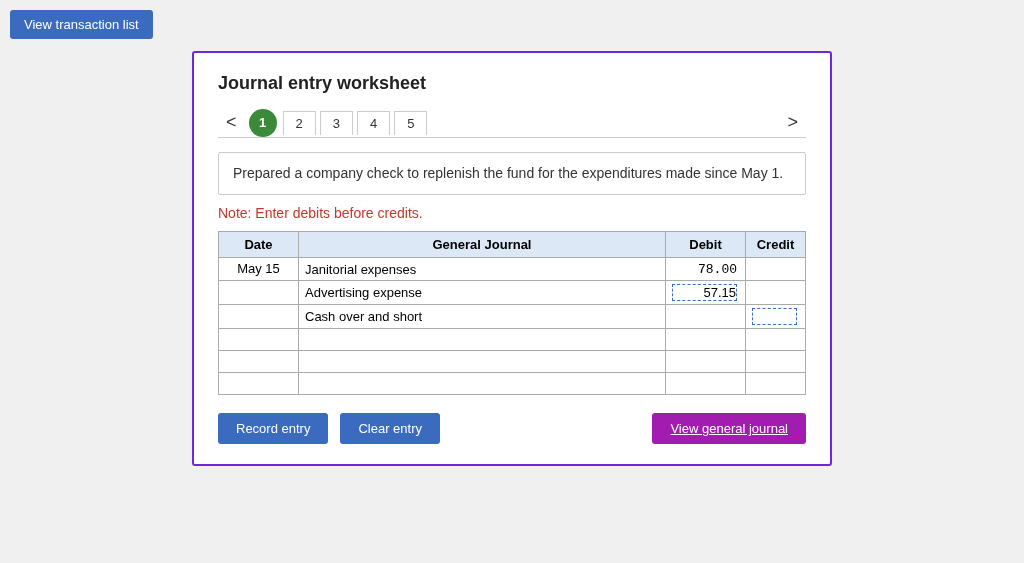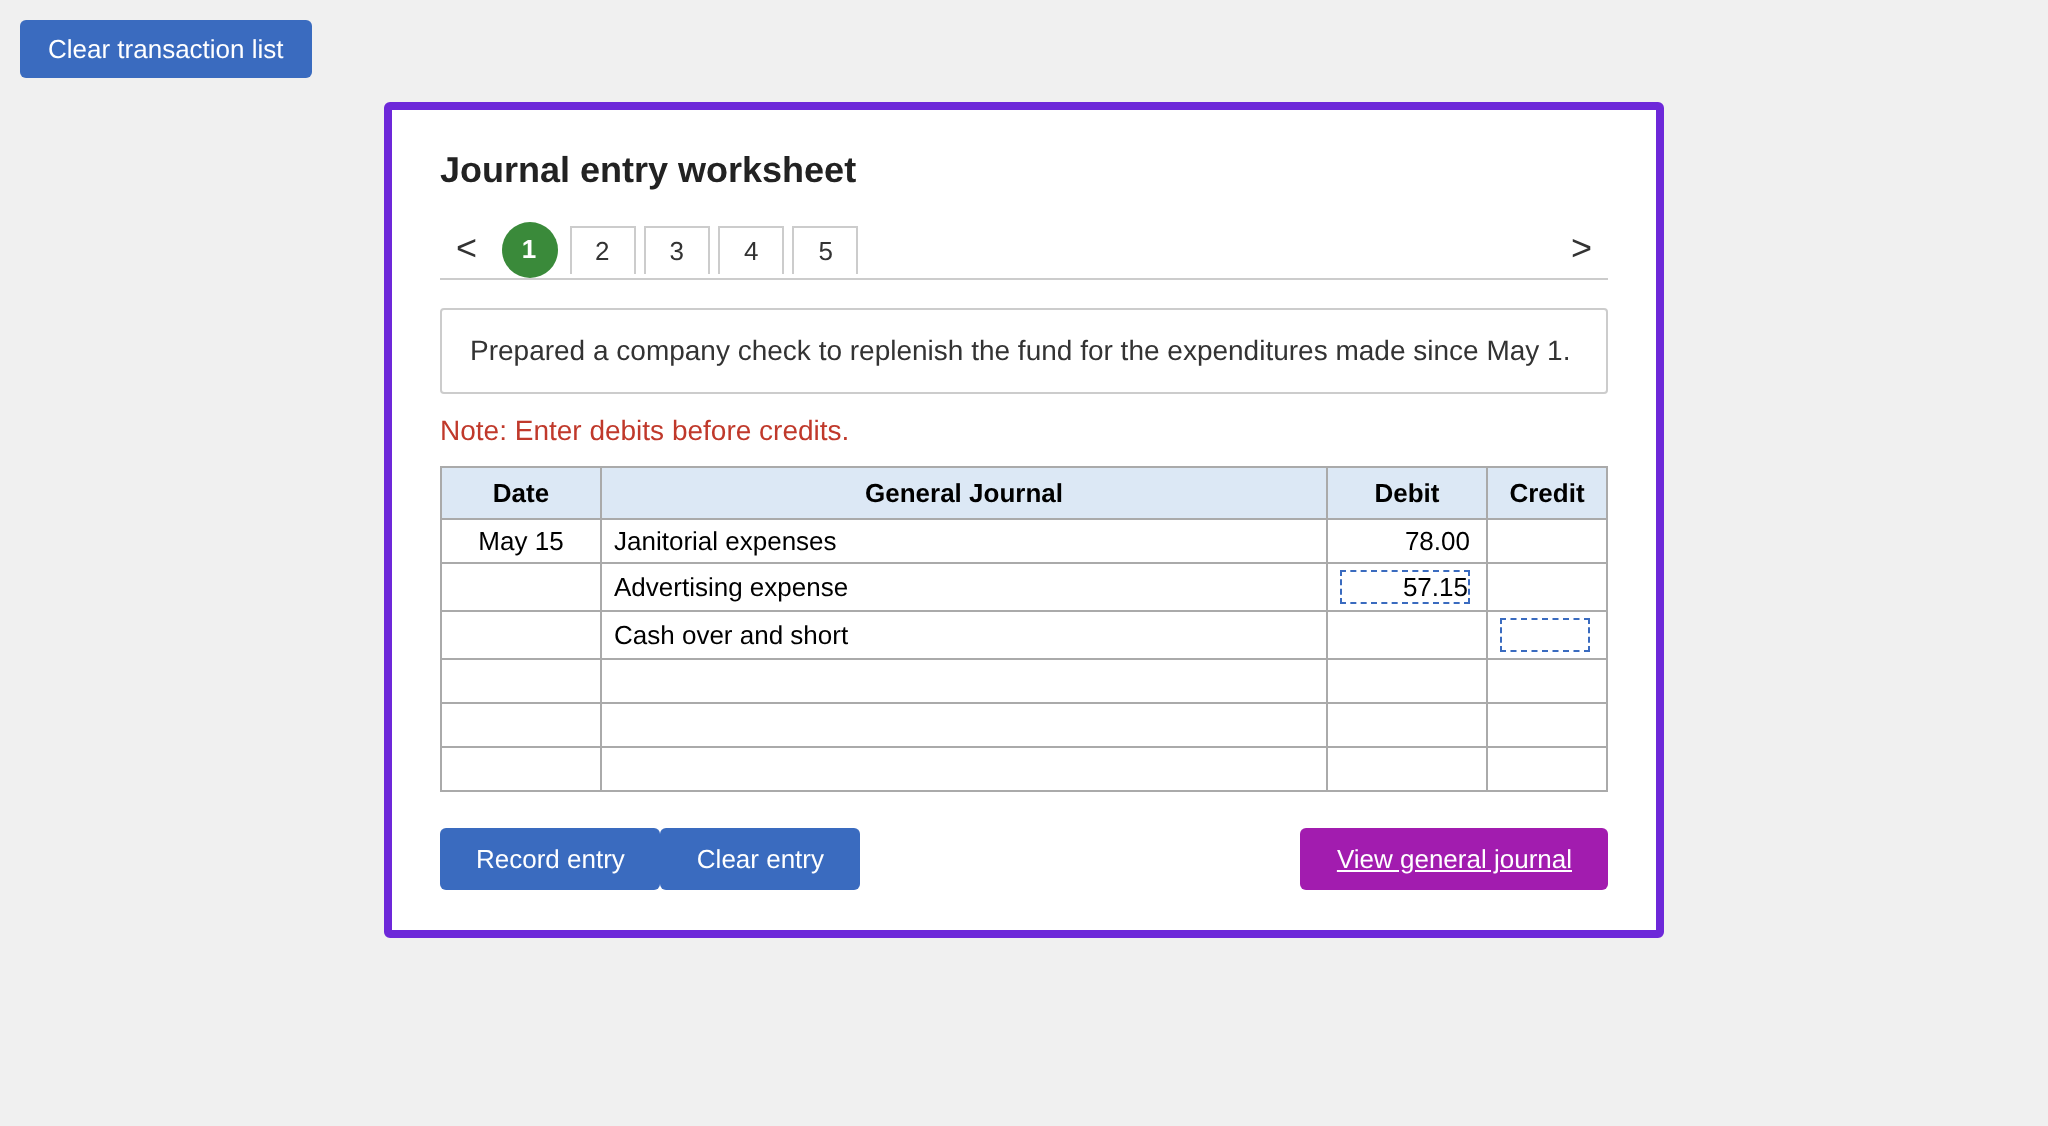"Clear transaction list" button.view-transaction-btn { text: Clear -> View }
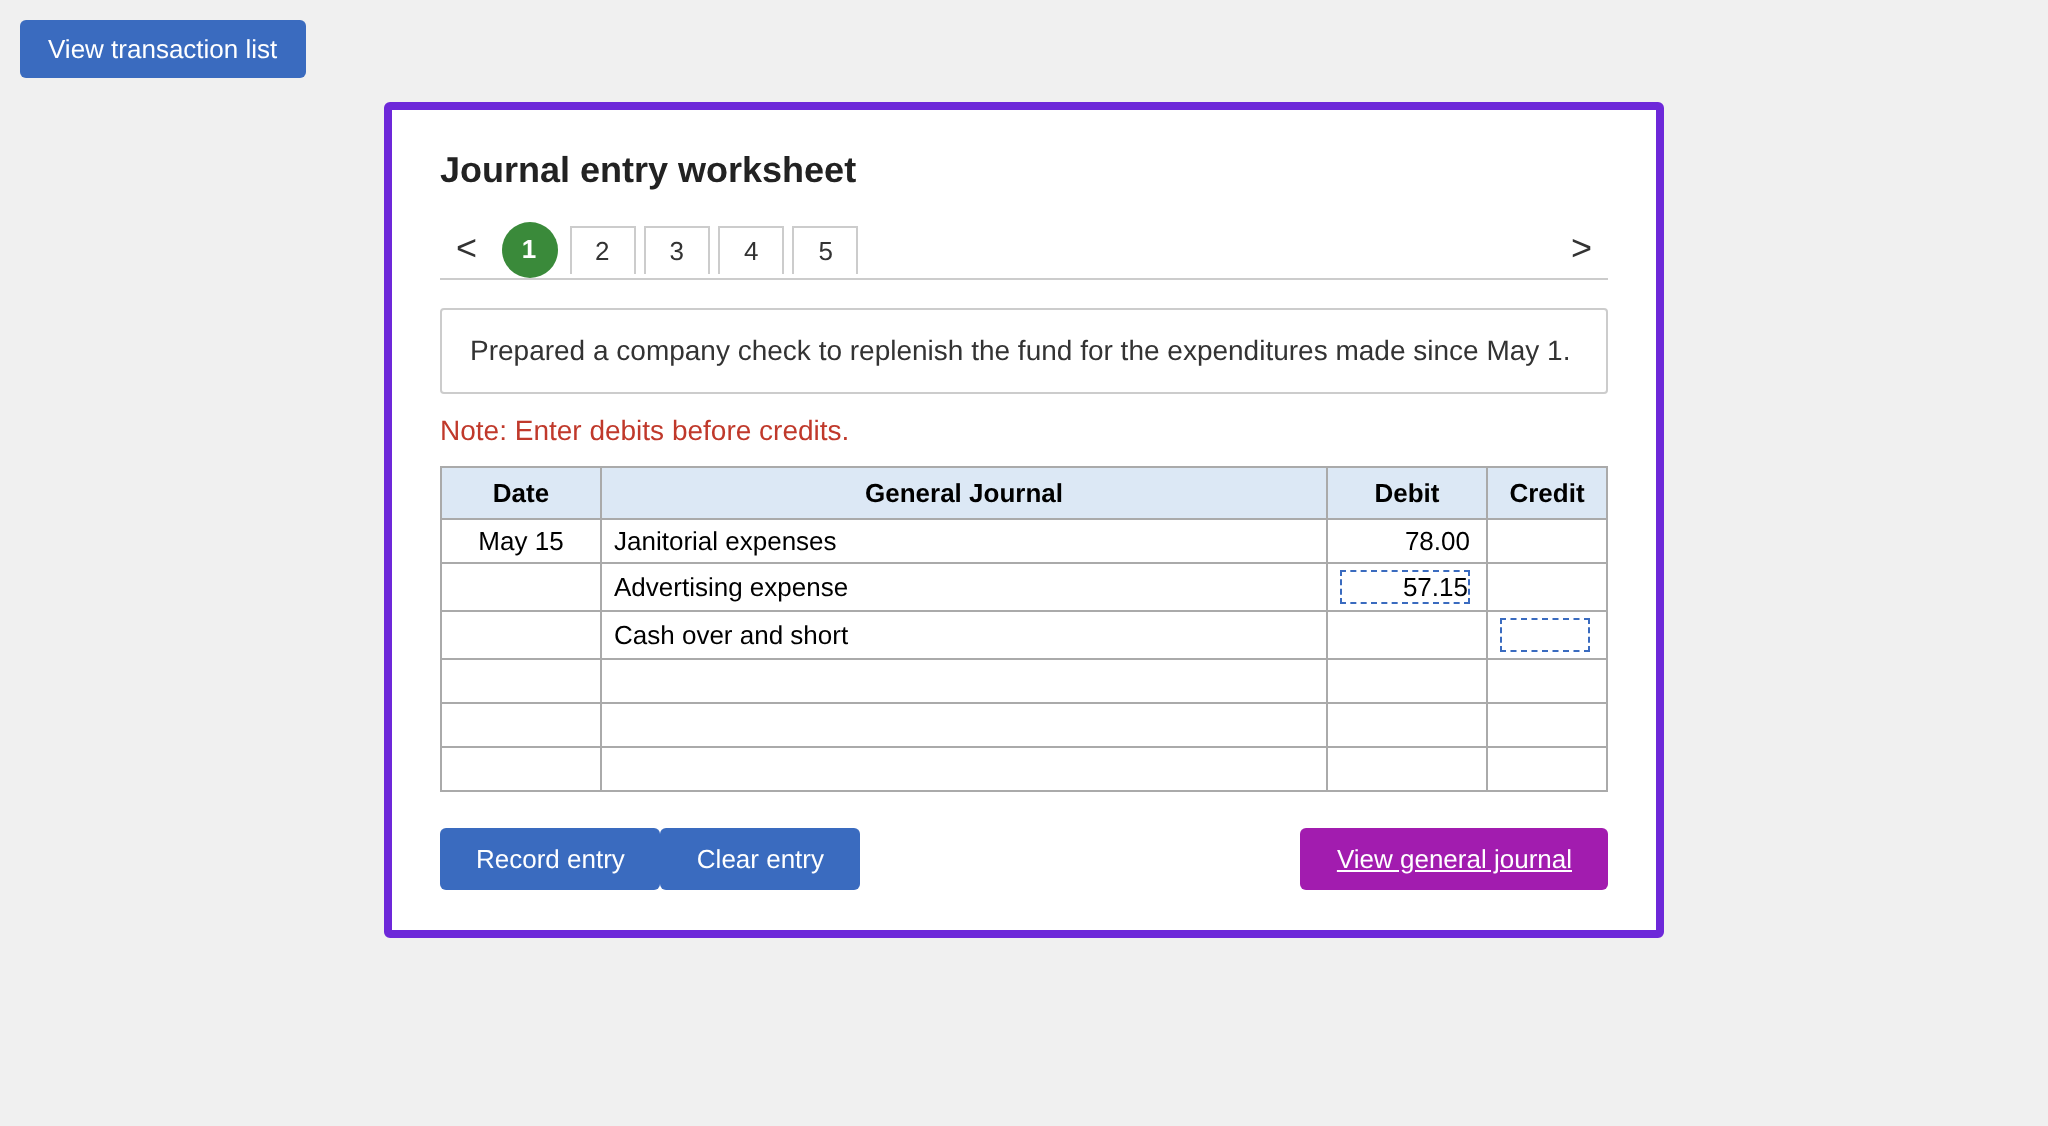"Journal entry worksheet" .worksheet-container { border: 4px solid #6d28d9 -> 2px solid #6d28d9 }
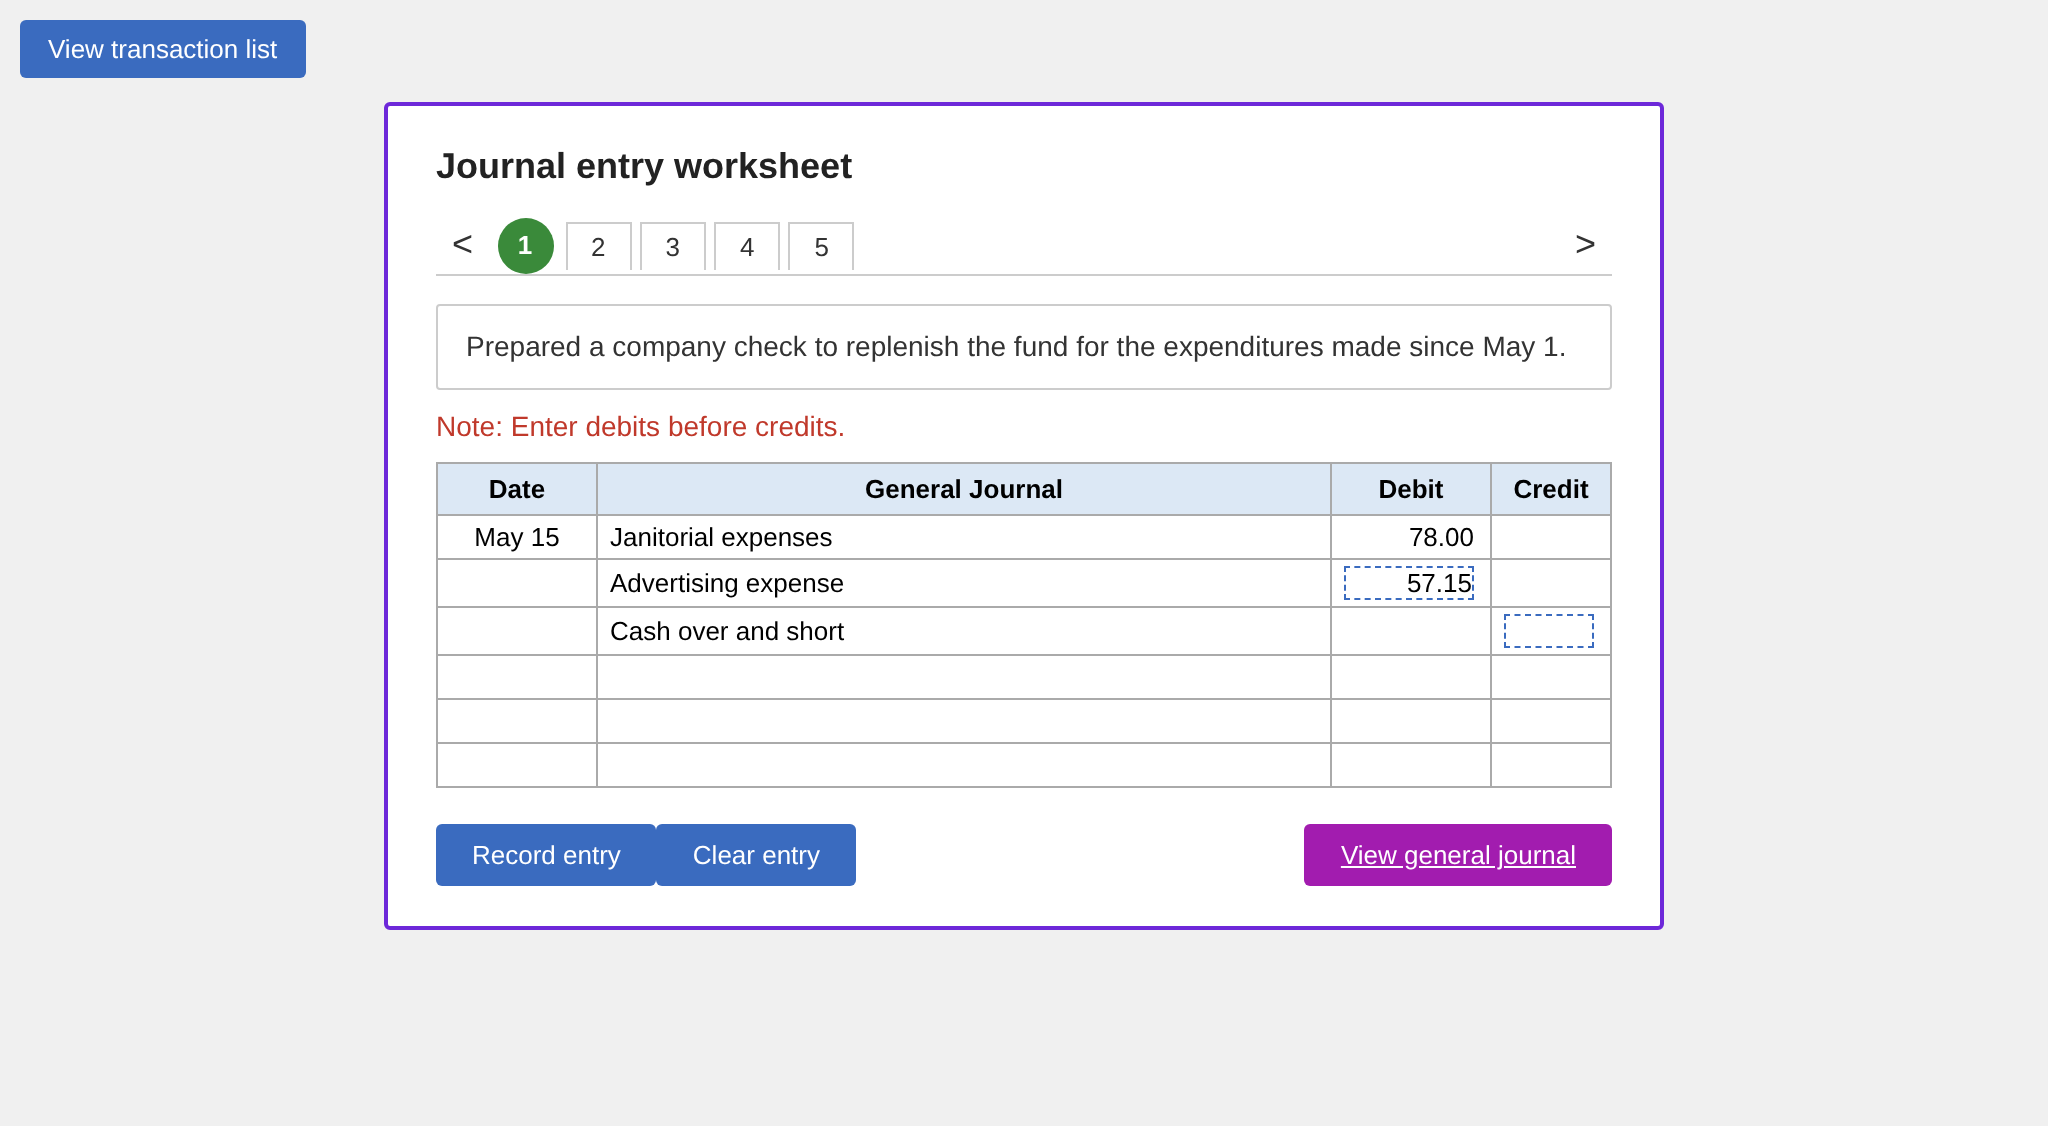"78.00" input { font-family: none -> Liberation Mono, monospace }
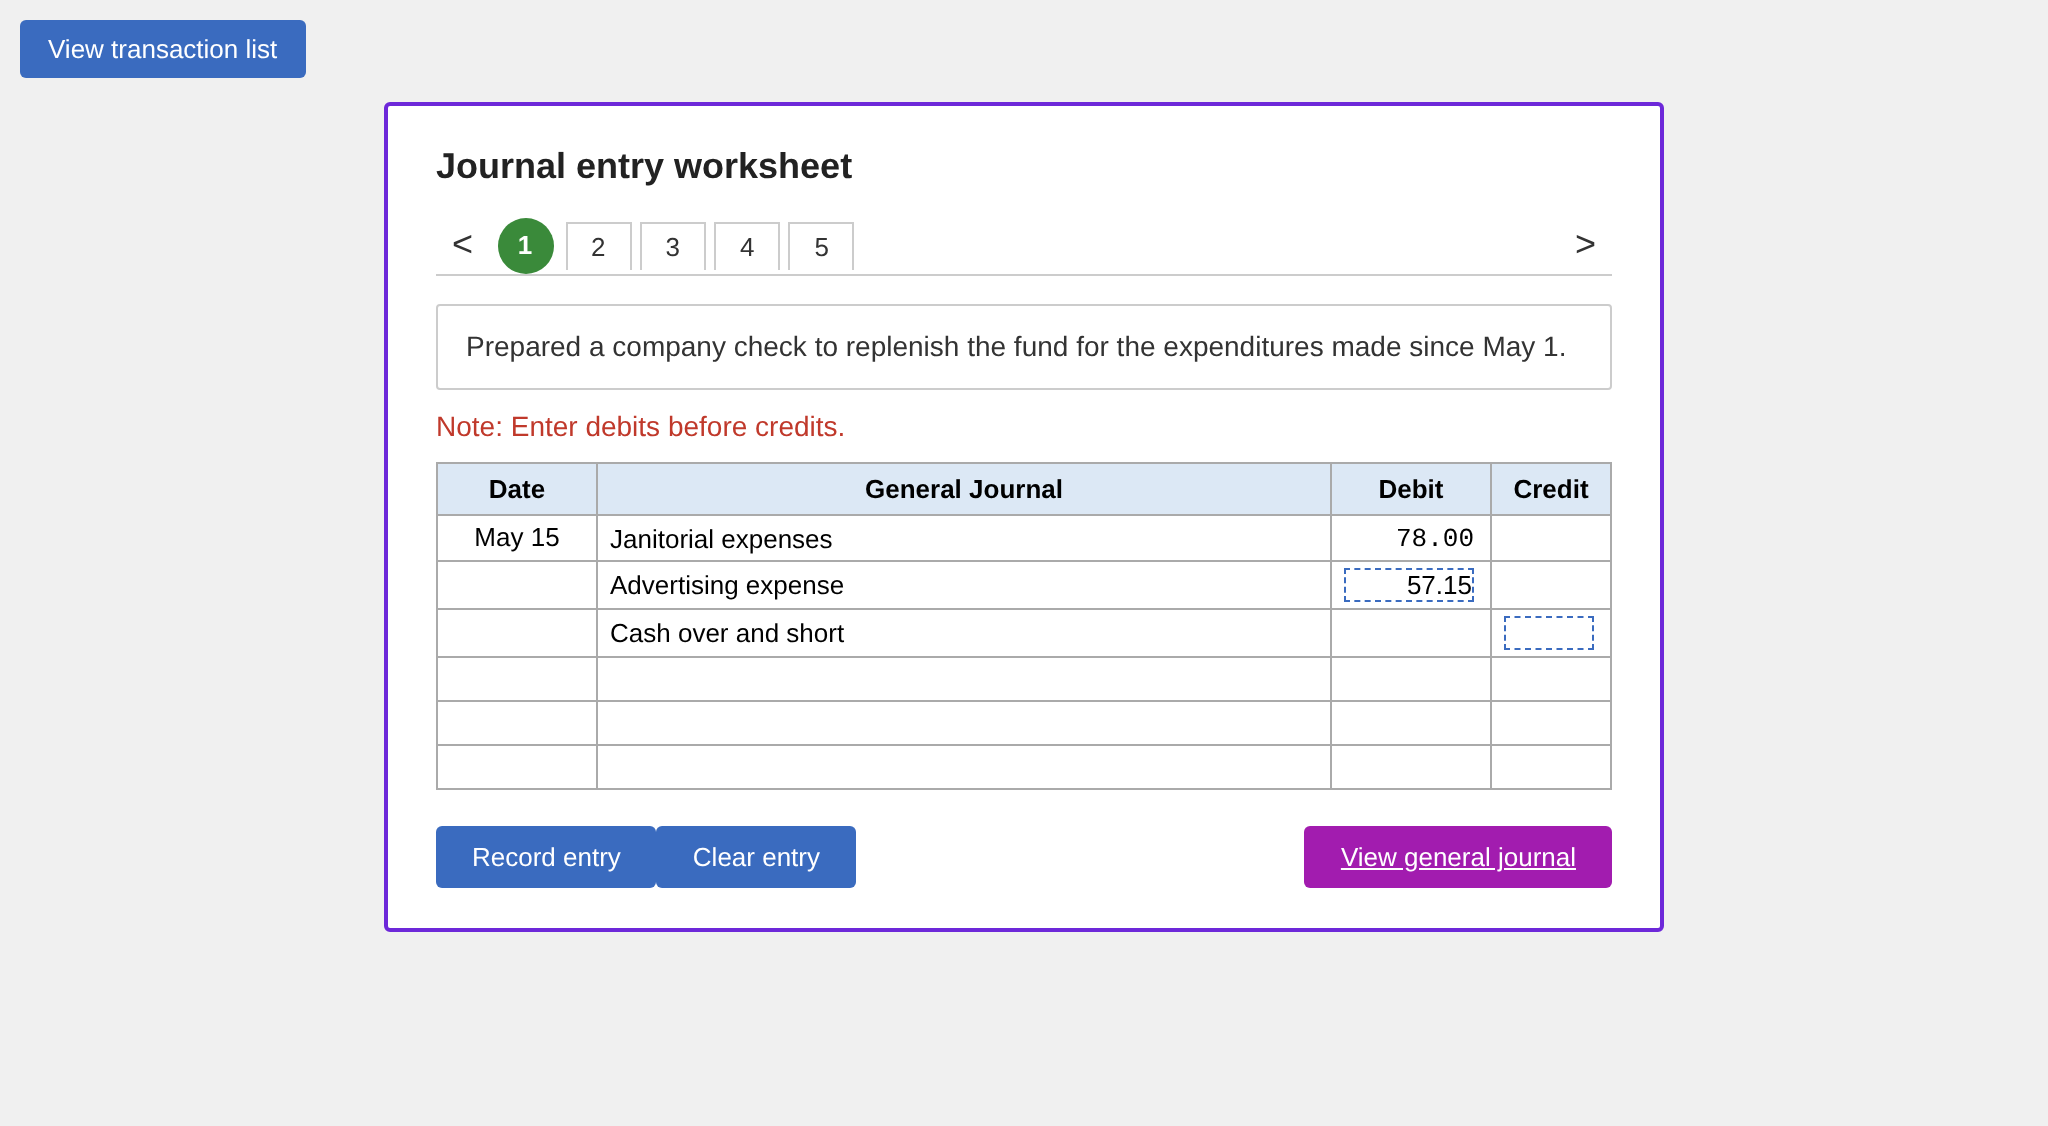"Record entry" .btn-row { gap: 0 -> 12px }
